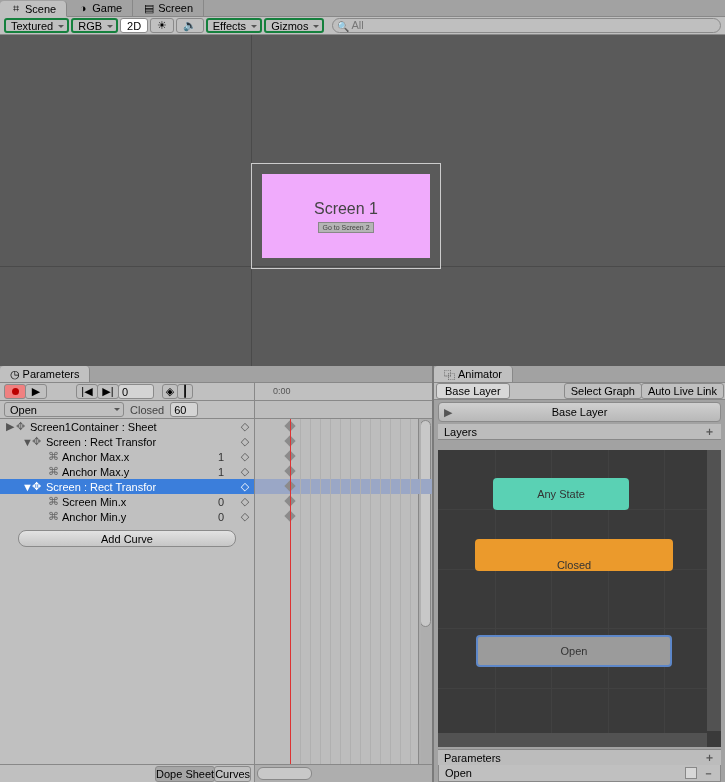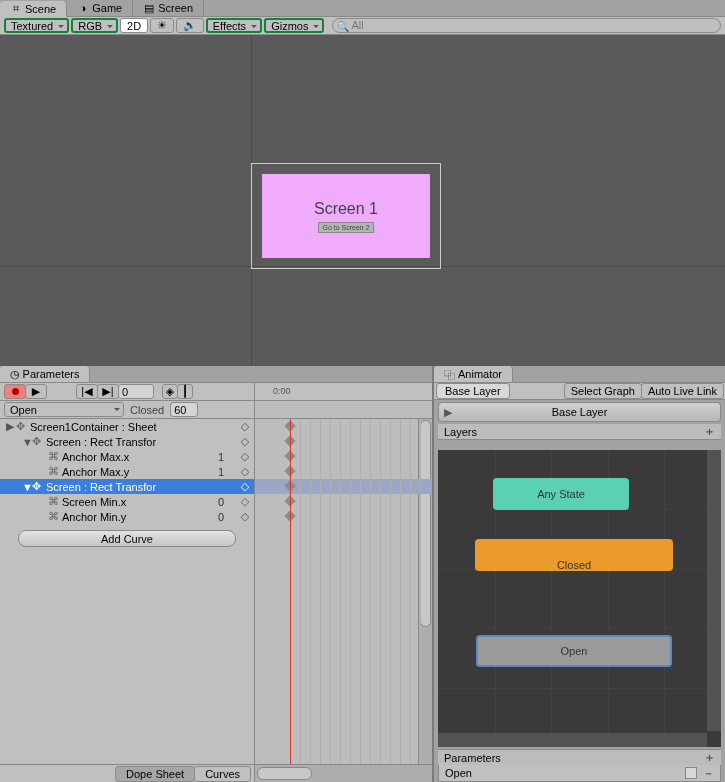"Dope Sheet" .ftab { padding: 1px 10px -> 1px 0 }
